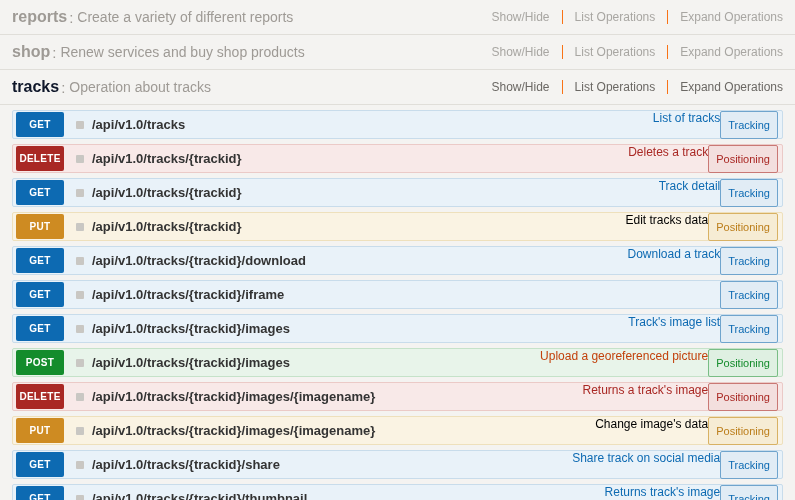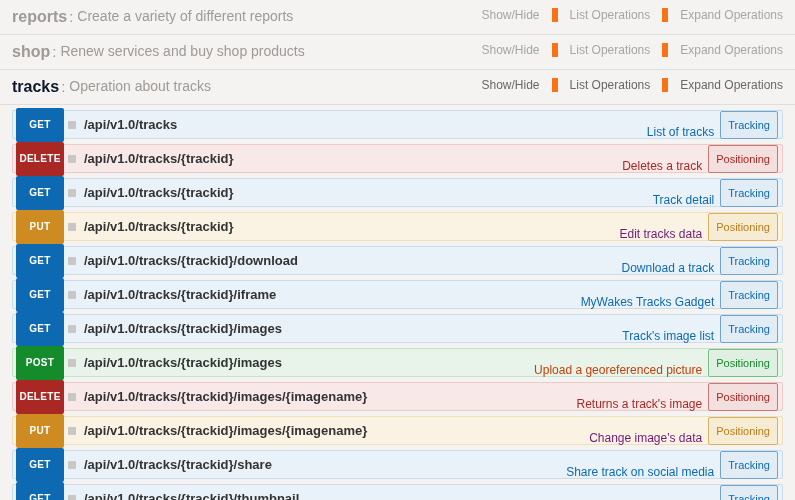"reports" .section-head { align-items: flex-start -> center }
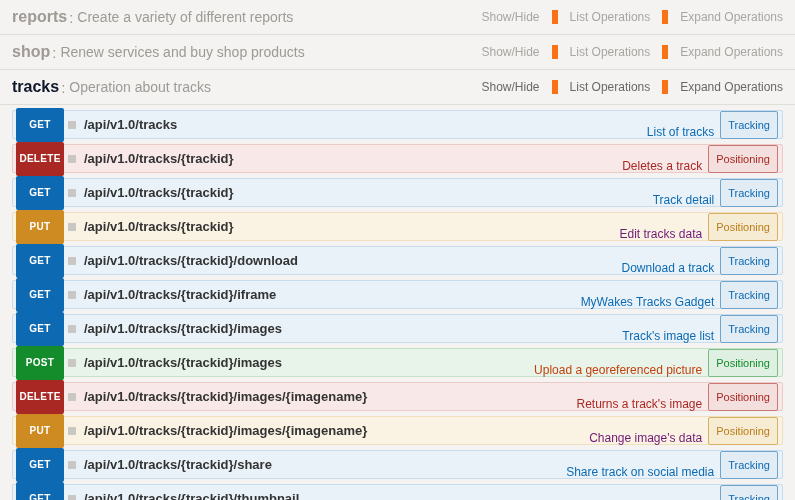"Show/Hide" .section-ops span { border-right: 6px solid #f97316 -> 1px solid #f97316 }
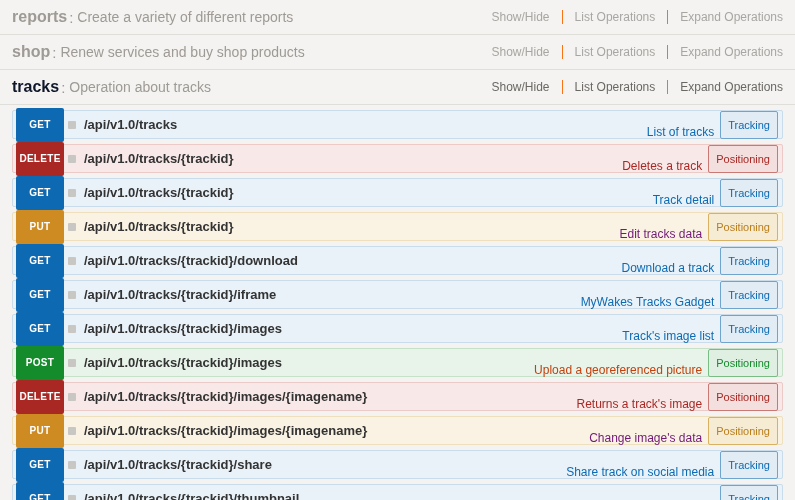"GET" .ep .method { height: 34px -> 25px; margin-right: 4px -> 12px }
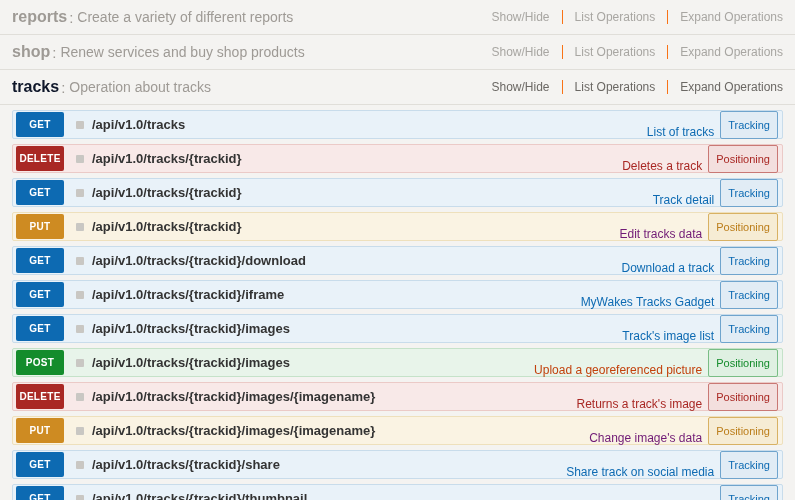"List of tracks" .ep .right { align-items: flex-end -> flex-start; gap: 6px -> none }
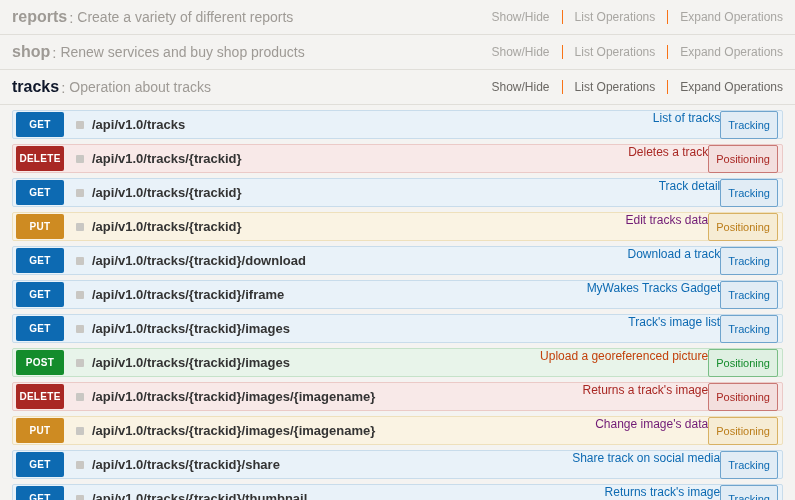"Edit tracks data" .ep-put .summary { color: #701a75 -> #000000 }
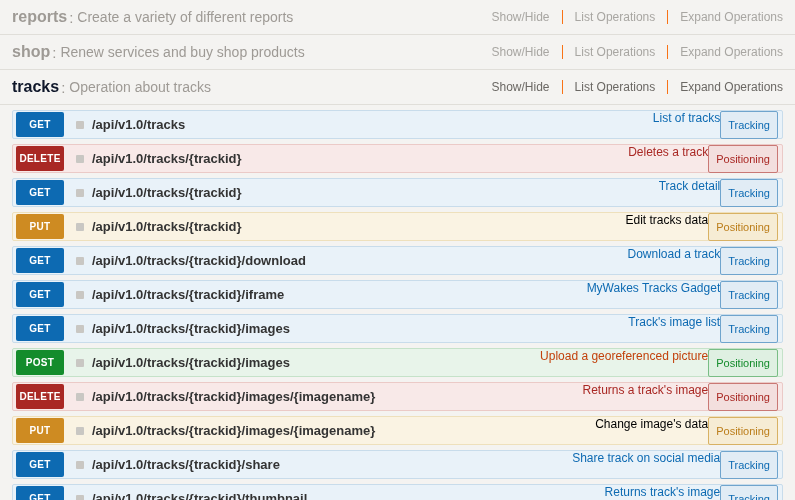"MyWakes Tracks Gadget" span.summary { html: <span>MyWakes Tracks Gadget</span> -> none }
